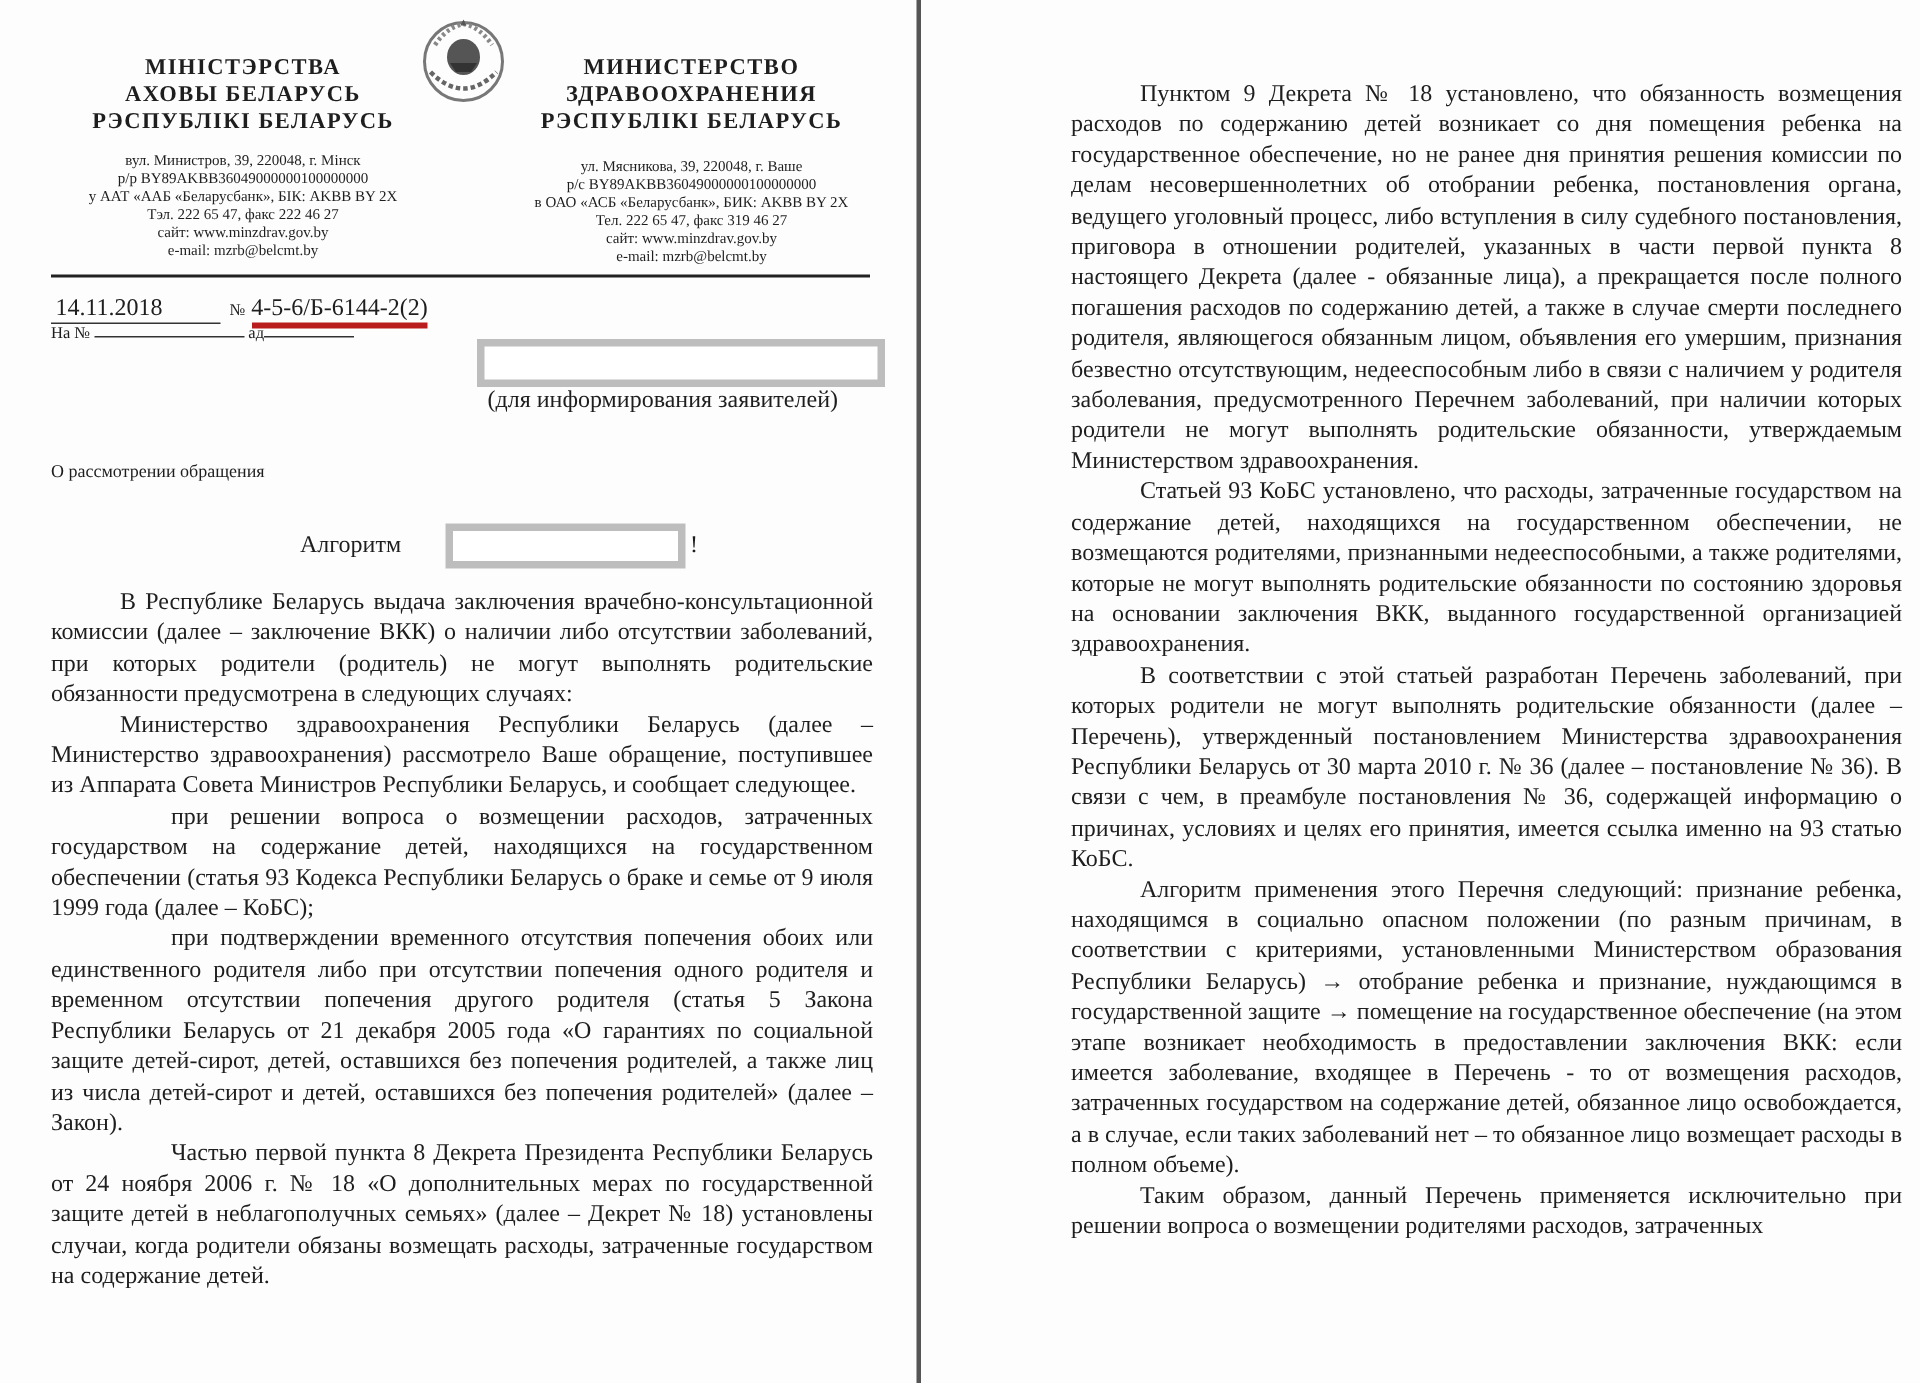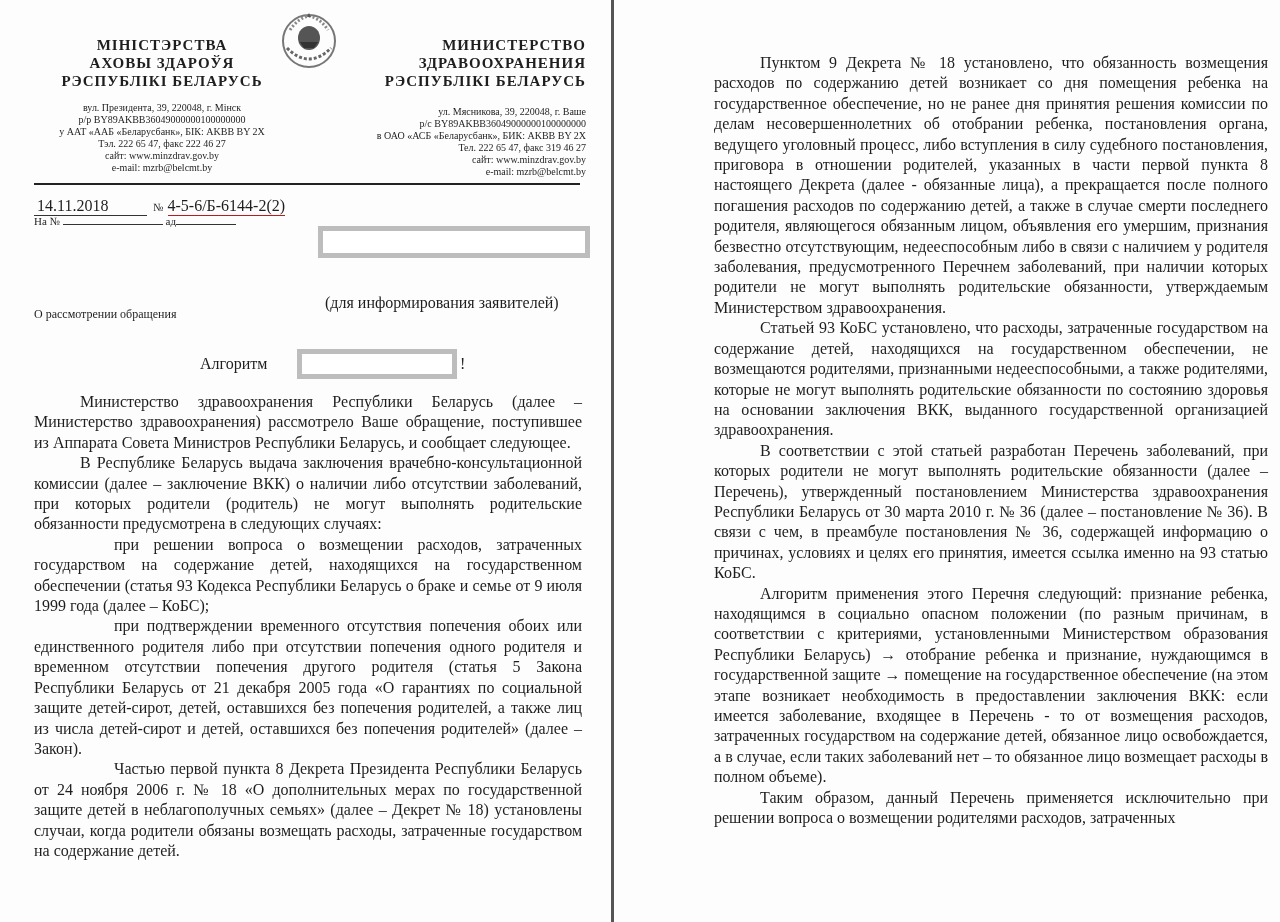"МИНИСТЕРСТВО" .head-ru { text-align: right -> center }
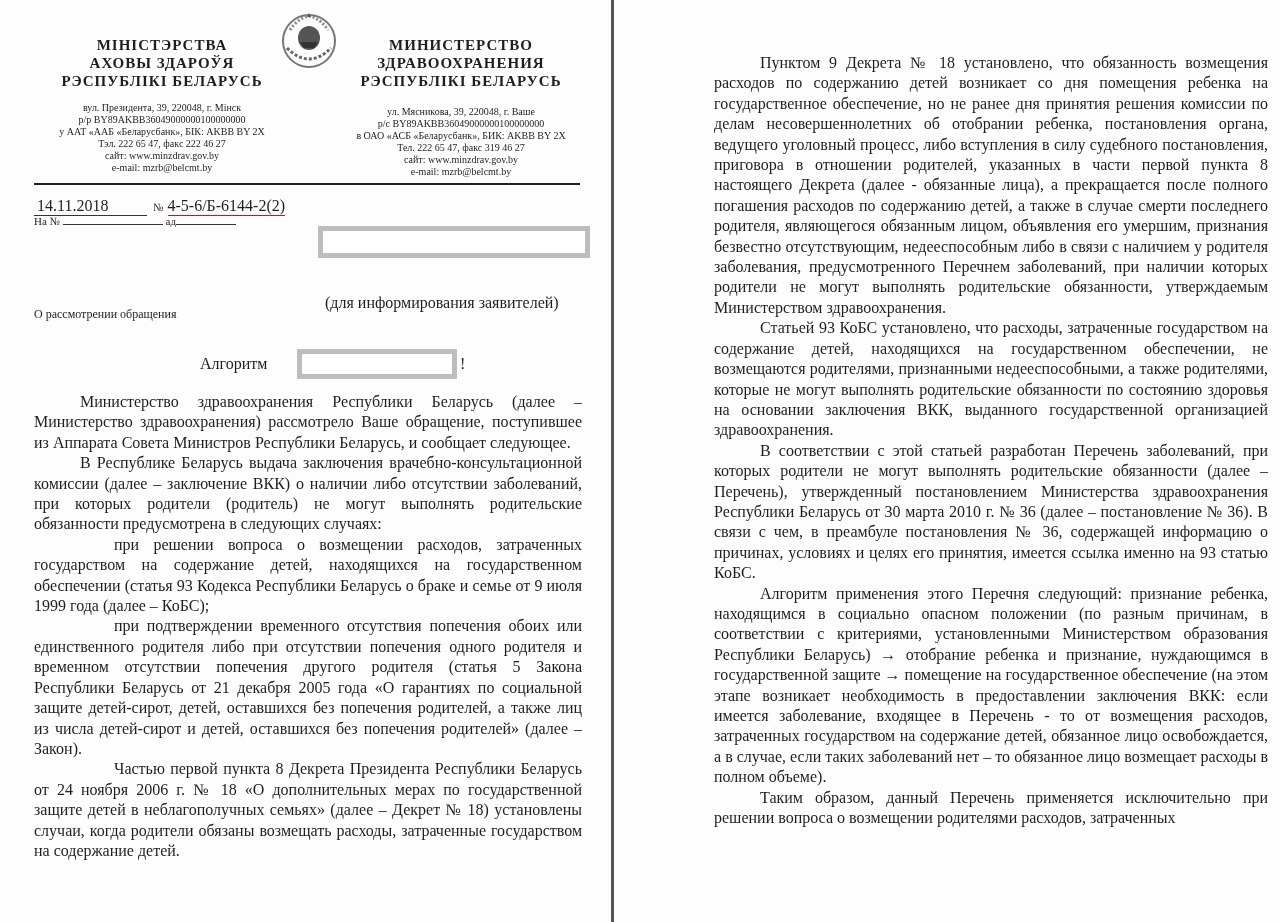"АХОВЫ ЗДАРОЎЯ" div.org { text: ЗДАРОЎЯ -> БЕЛАРУСЬ }
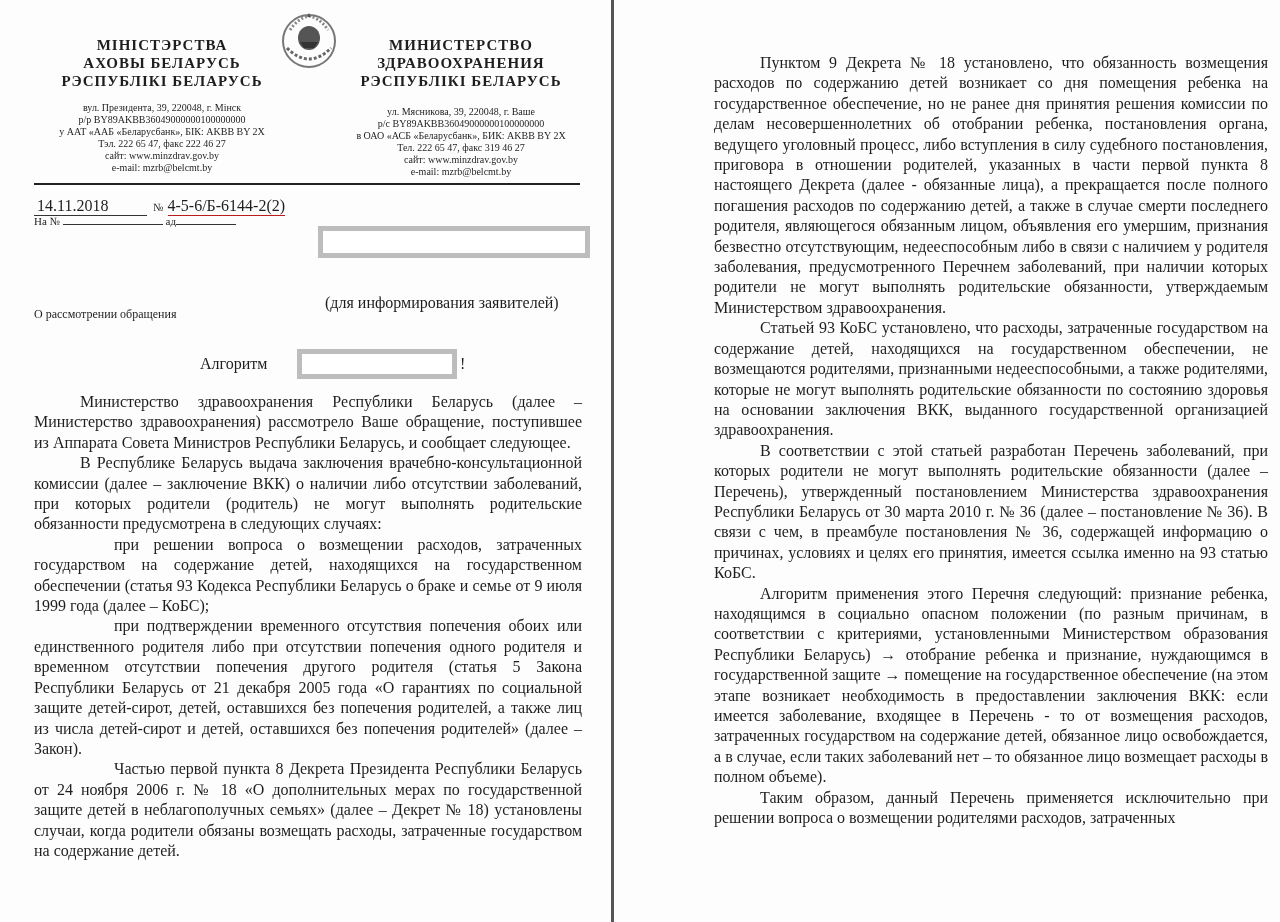"вул. Президента, 39, 220048, г." div { text: Президента -> Министров }
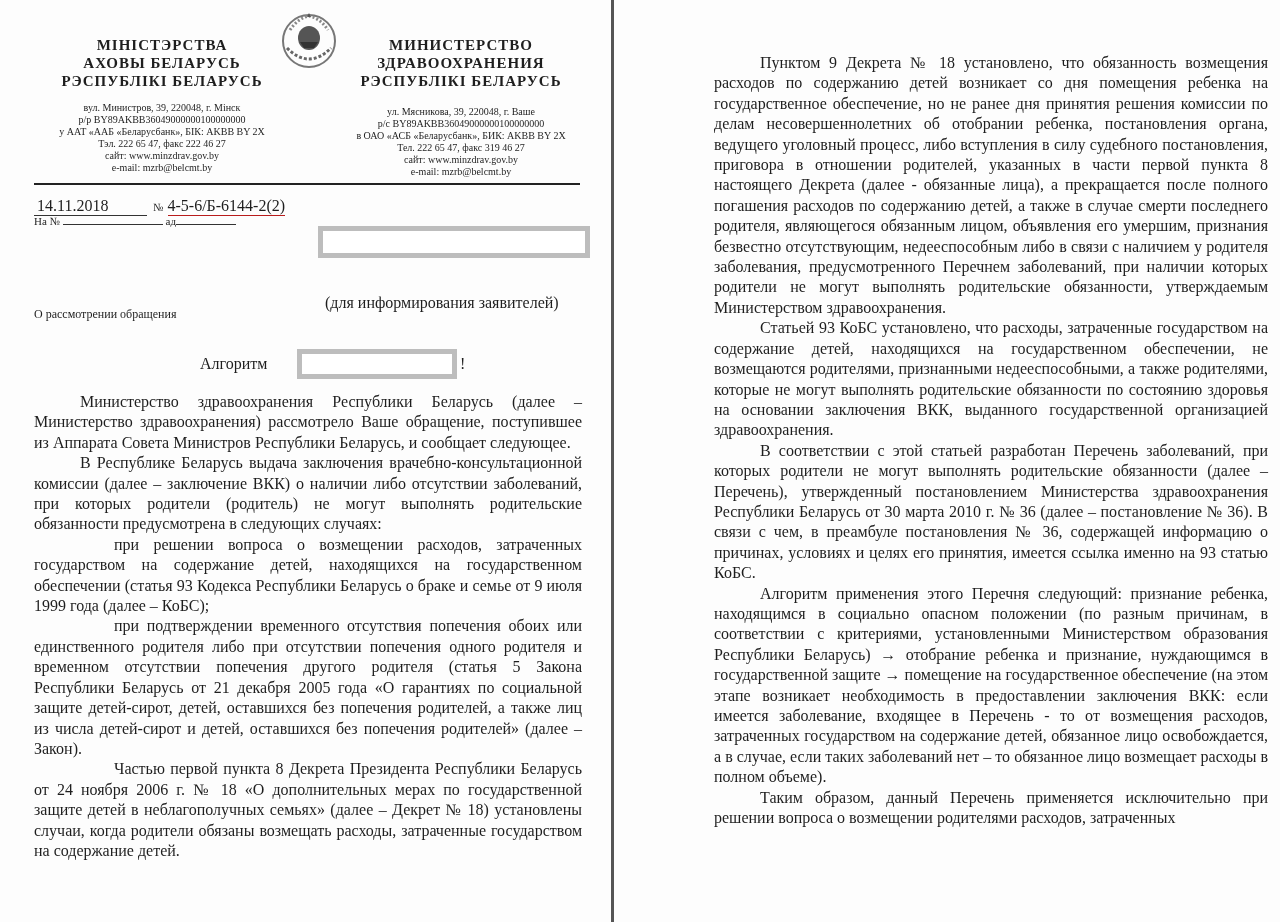"4-5-6/Б-6144-2(2)" .reg .num { border-bottom: 1px solid #b91c1c -> 4px solid #b91c1c }
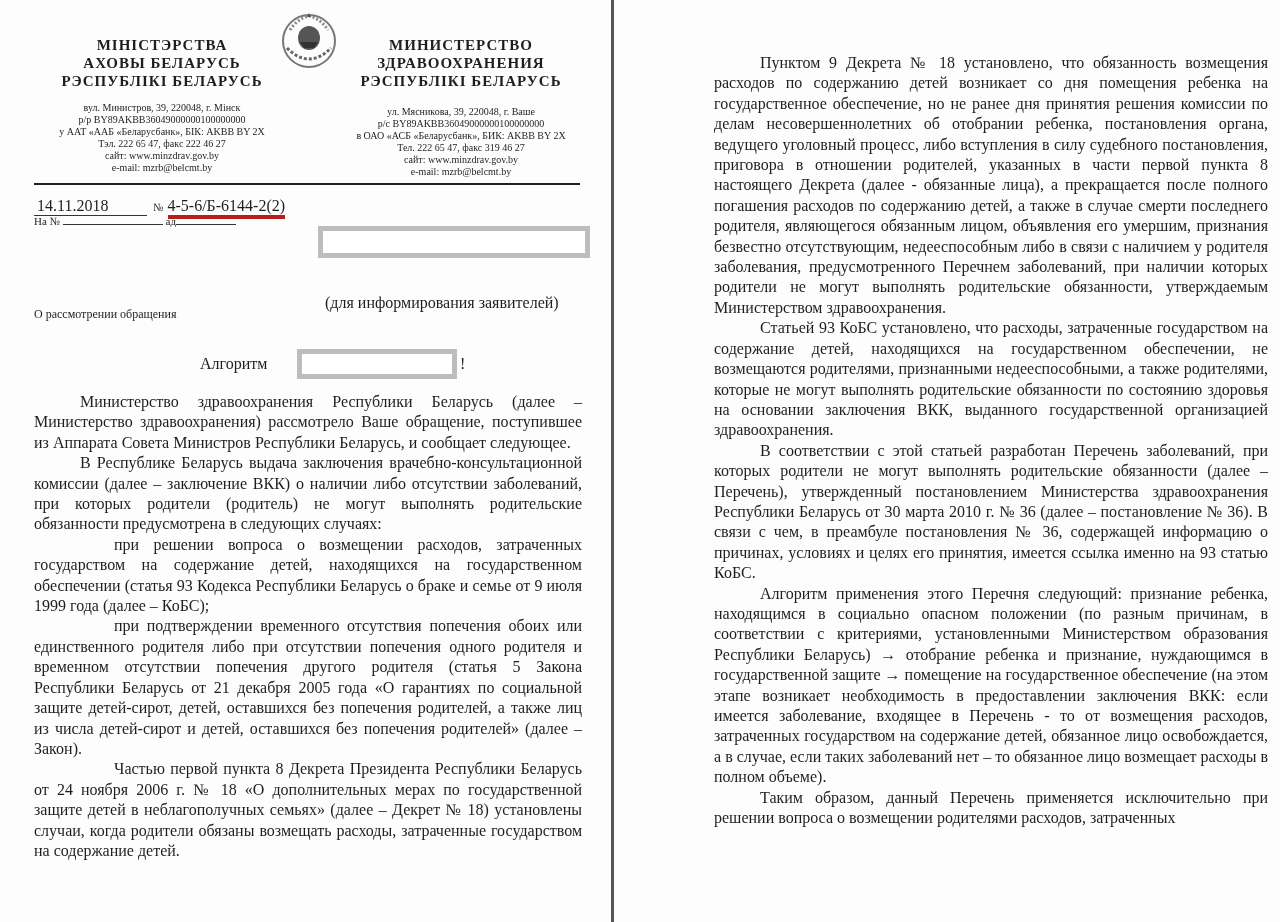"(для информирования заявителей)" .addressee-note { margin-top: 36px -> none }
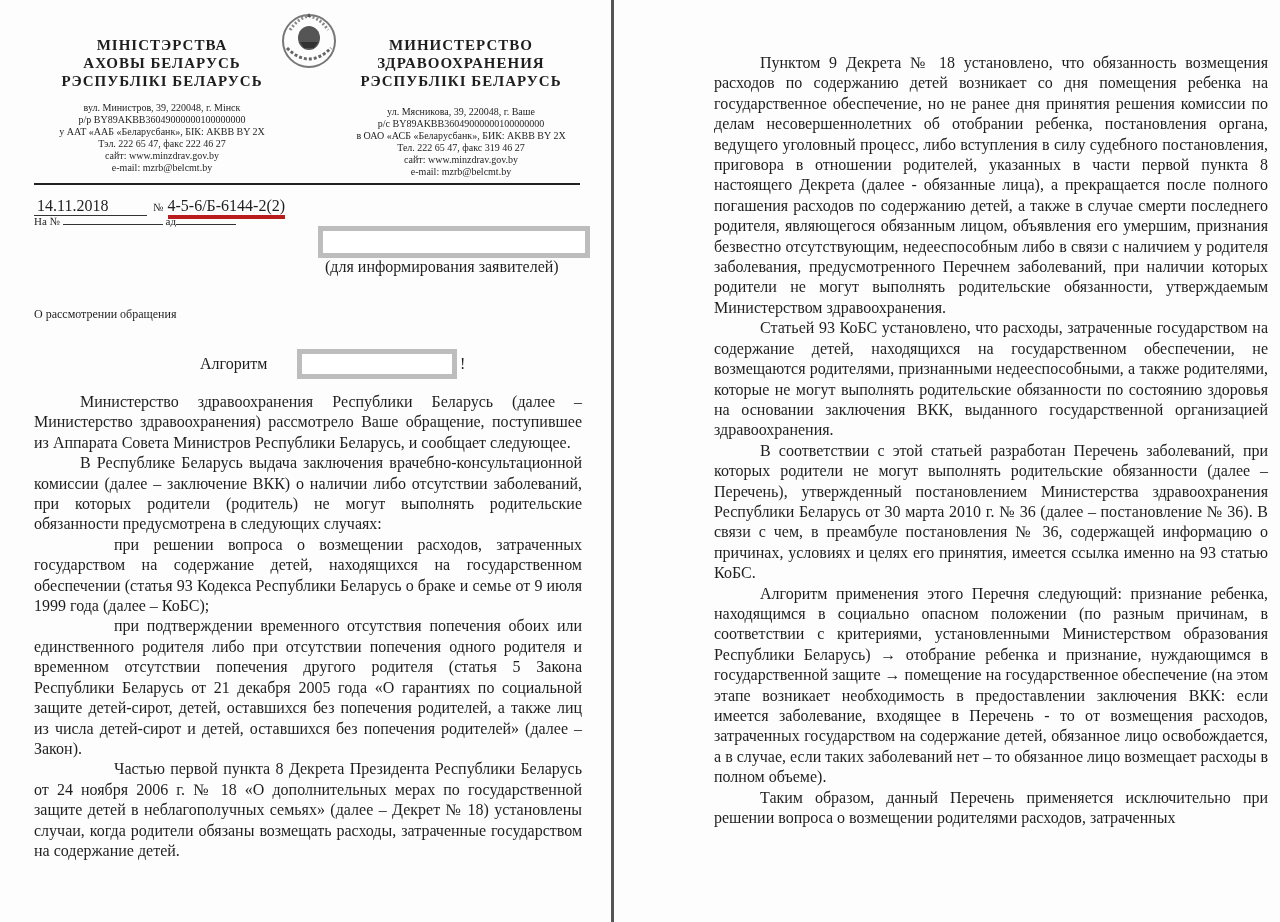"Министерство здравоохранения Республики" p { order: before "В Республике Беларусь выдача заключения" -> after "В Республике Беларусь выдача заключения" }
